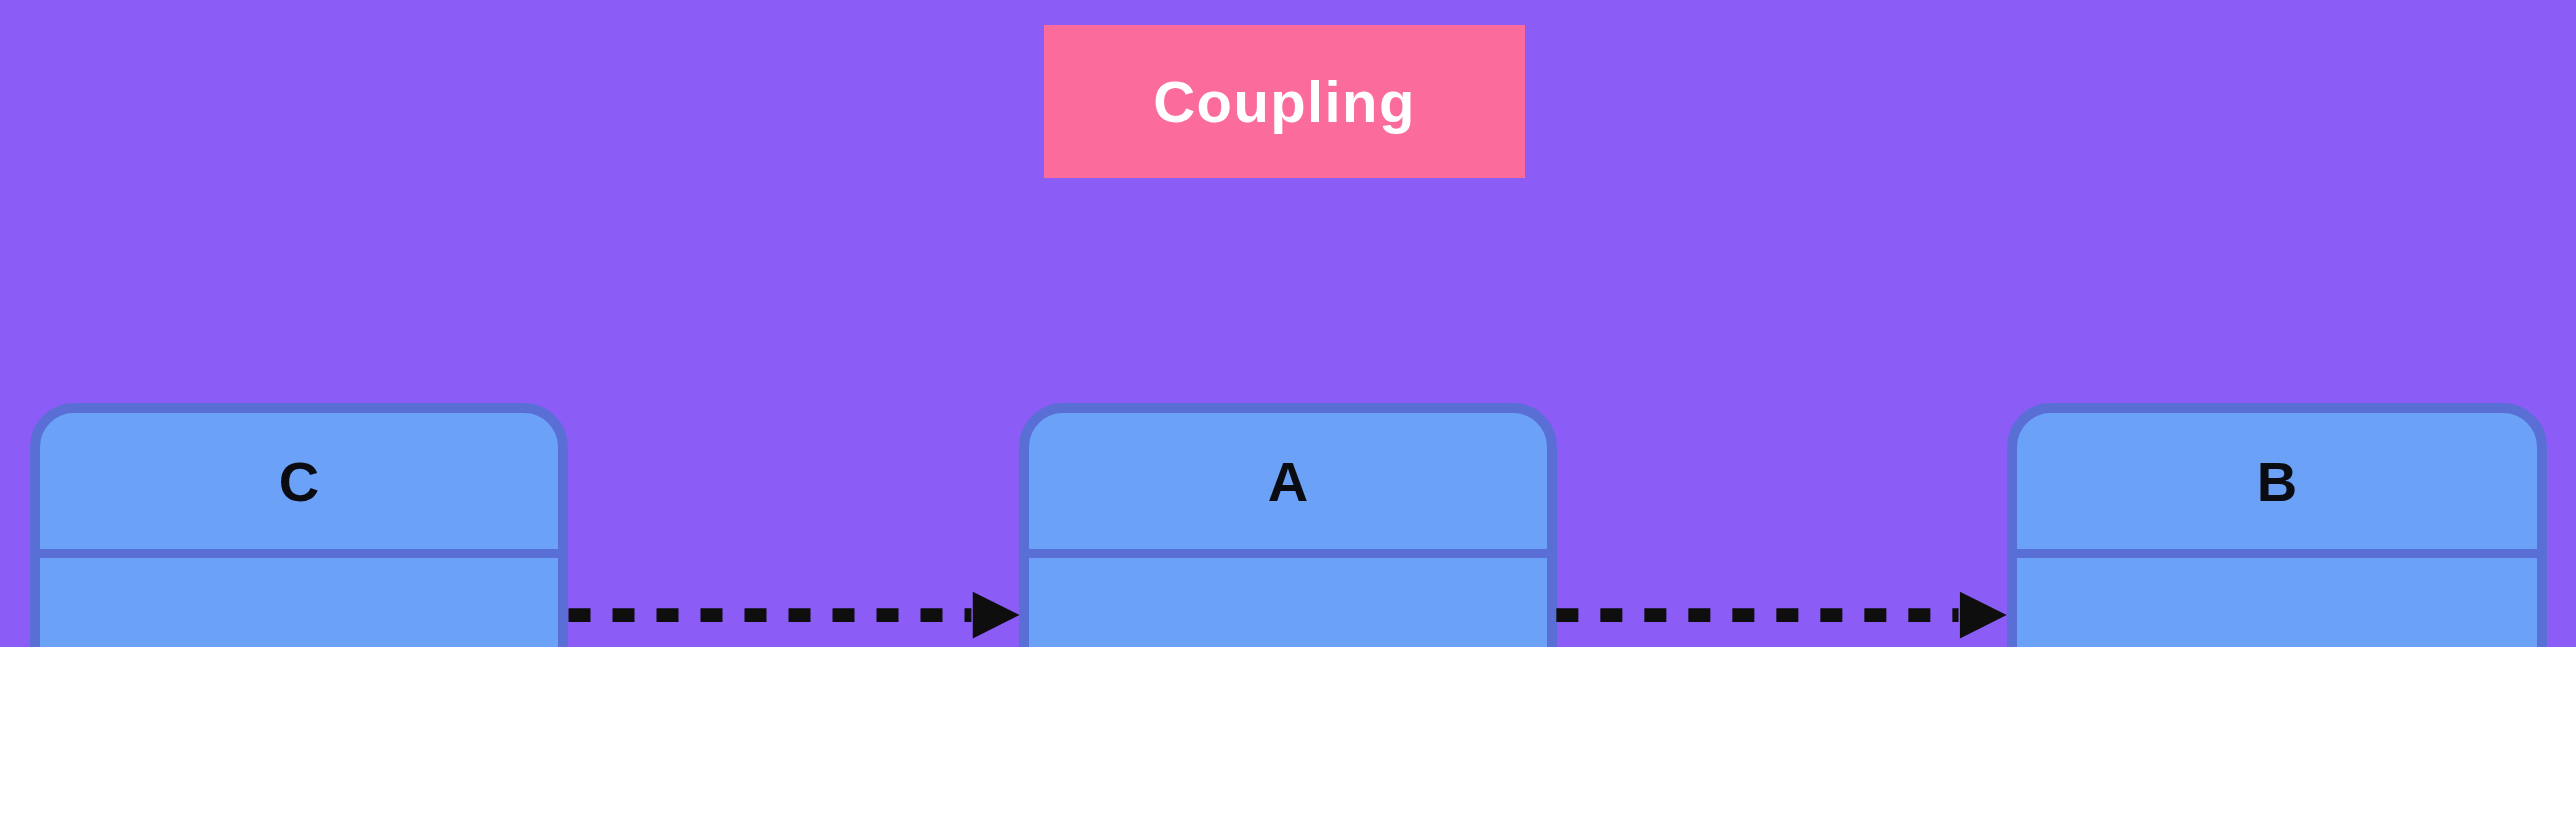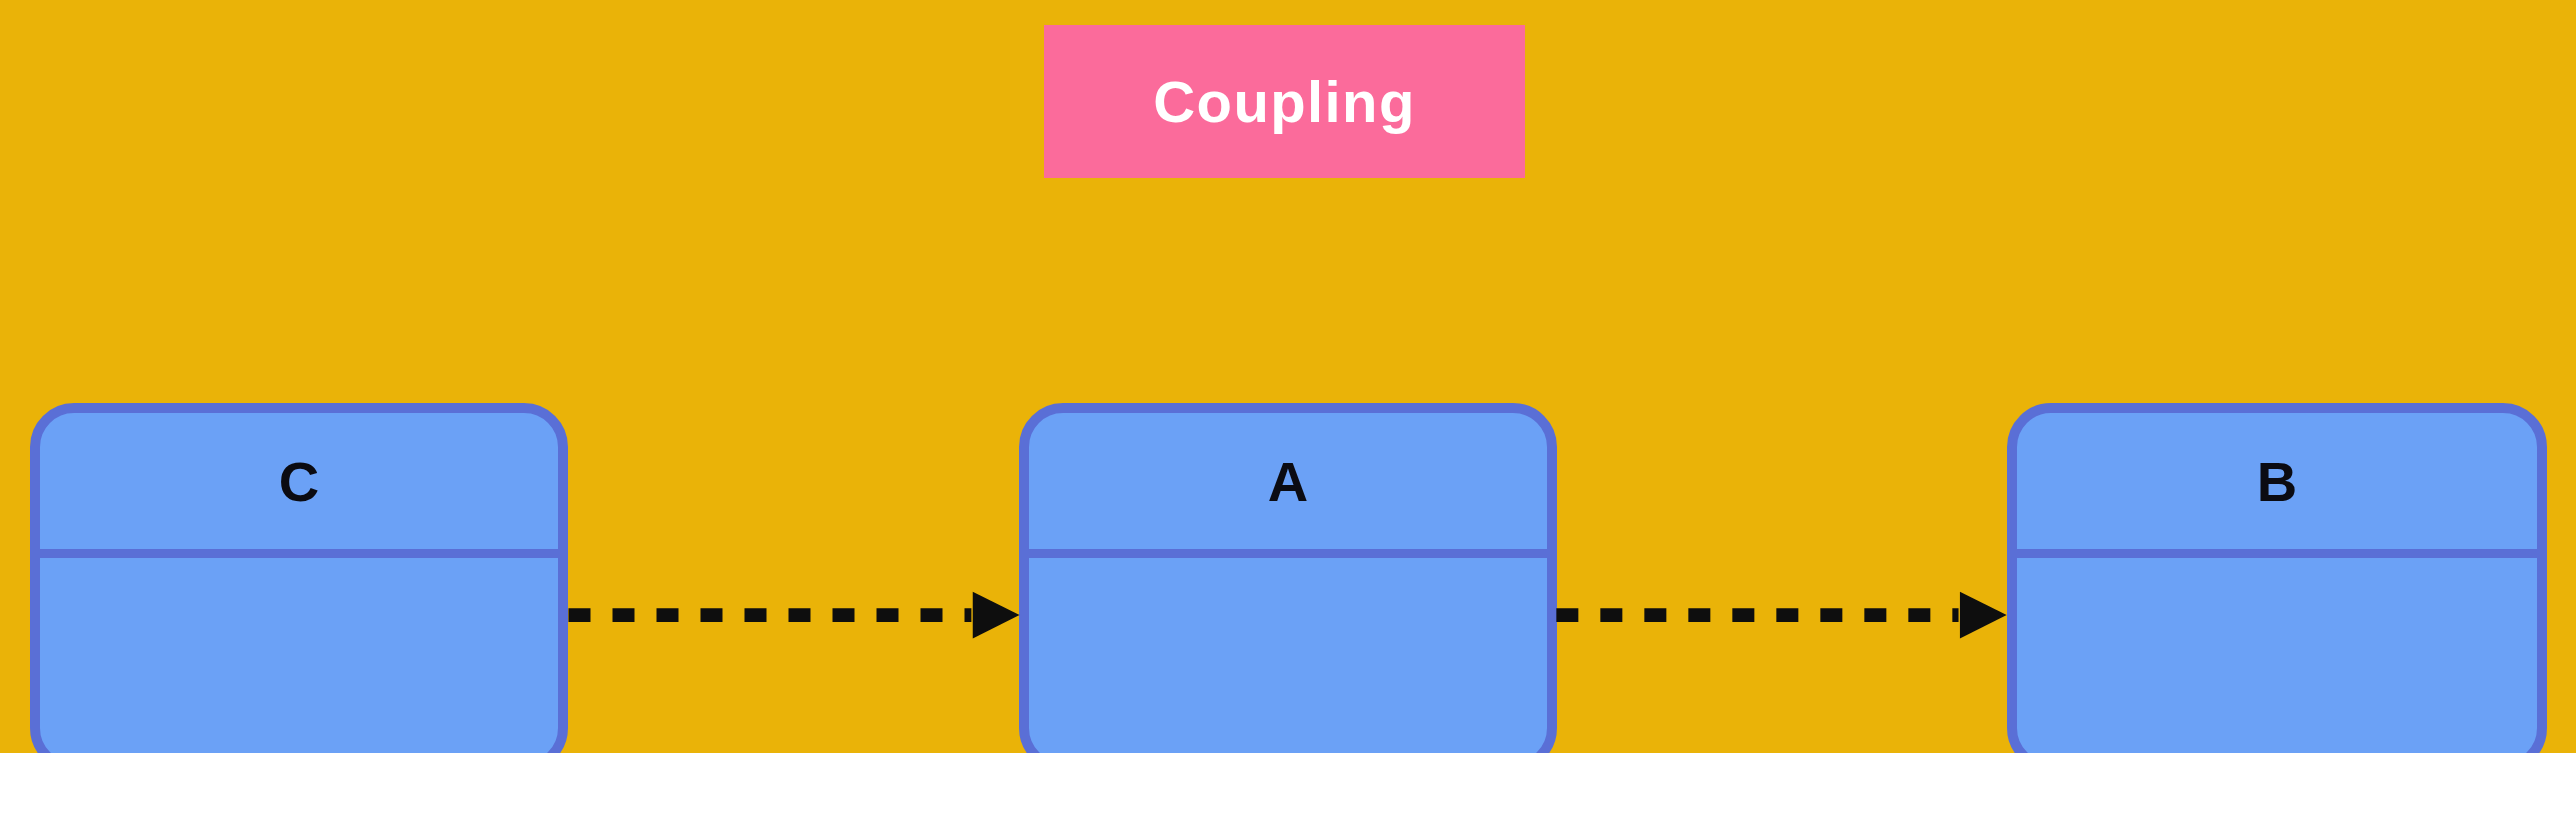"Coupling" .canvas { background: #eab308 -> #8b5cf6; height: 753px -> 647px }
